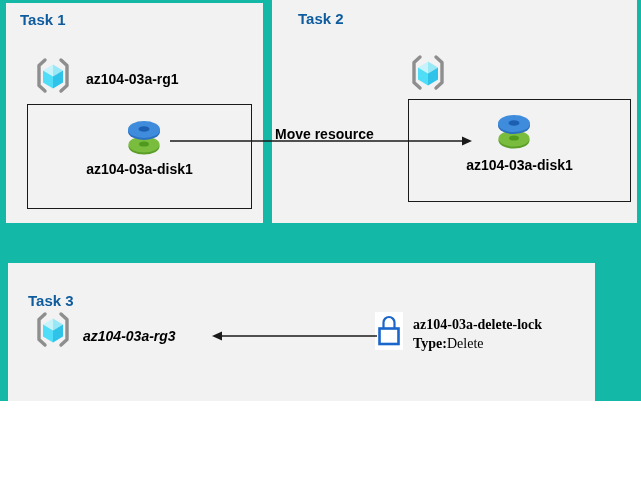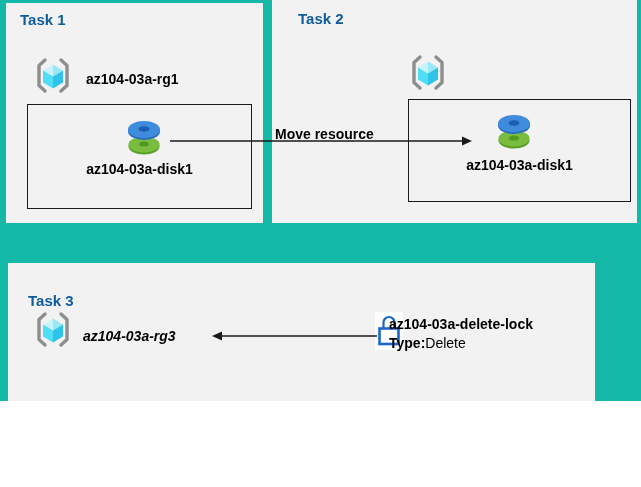"az104-03a-delete-lock" div.lock-text { font-family: none -> Liberation Serif, serif; left: 381px -> 405px }
